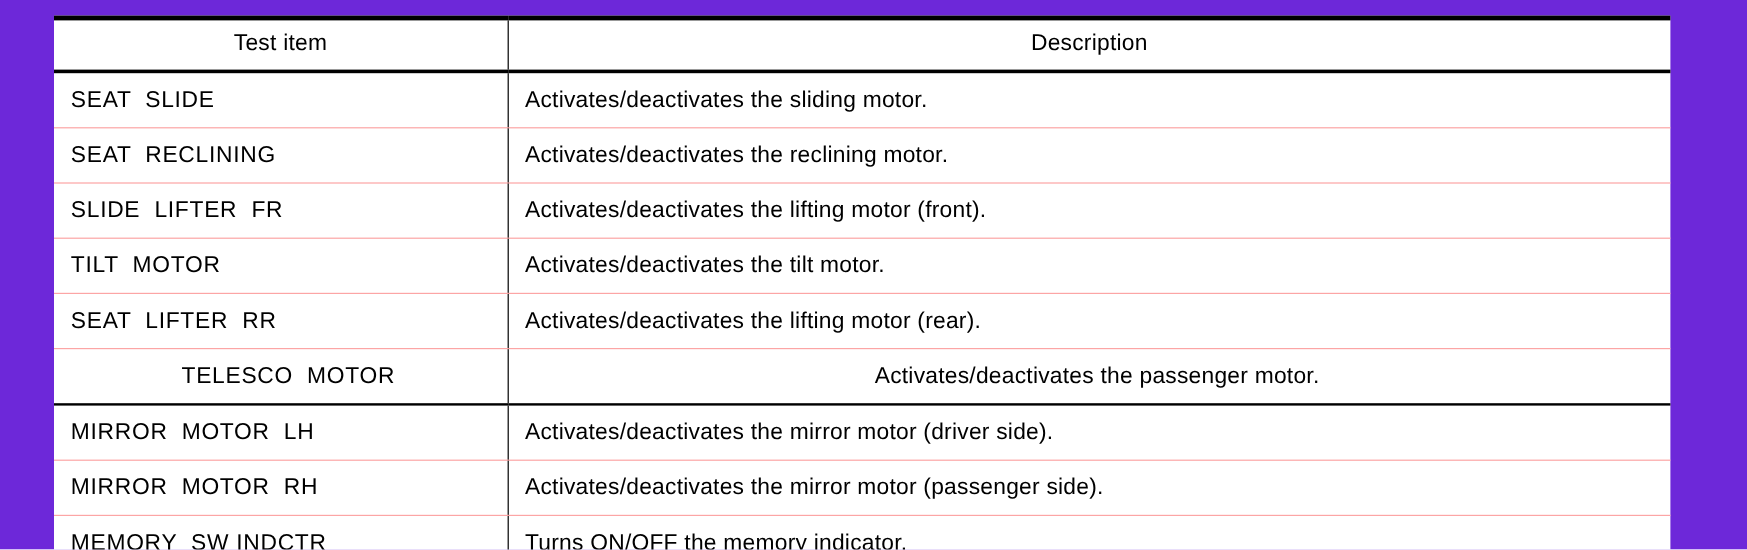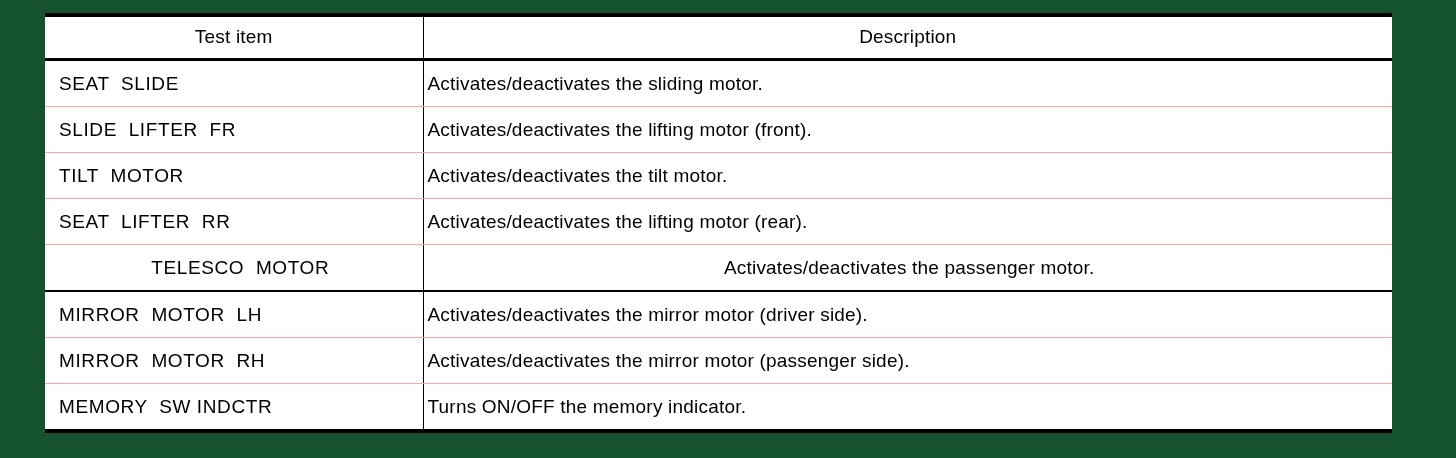"Test item" .page { background: #14532d -> #6d28d9 }
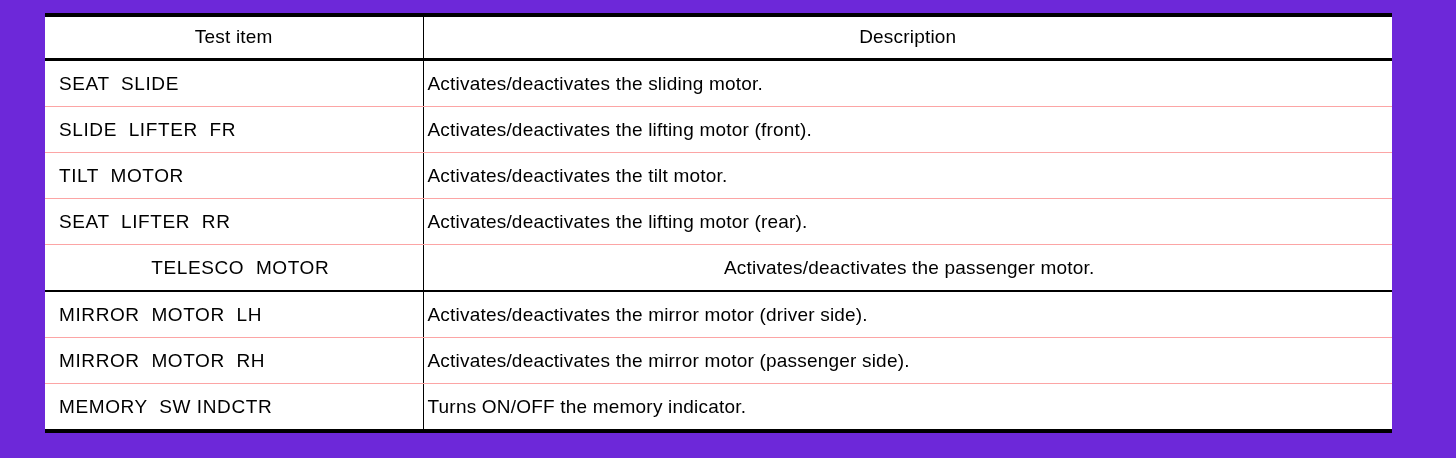"Activates/deactivates the sliding motor." table.spec tbody td.td-desc { padding-left: 4px -> 14px }
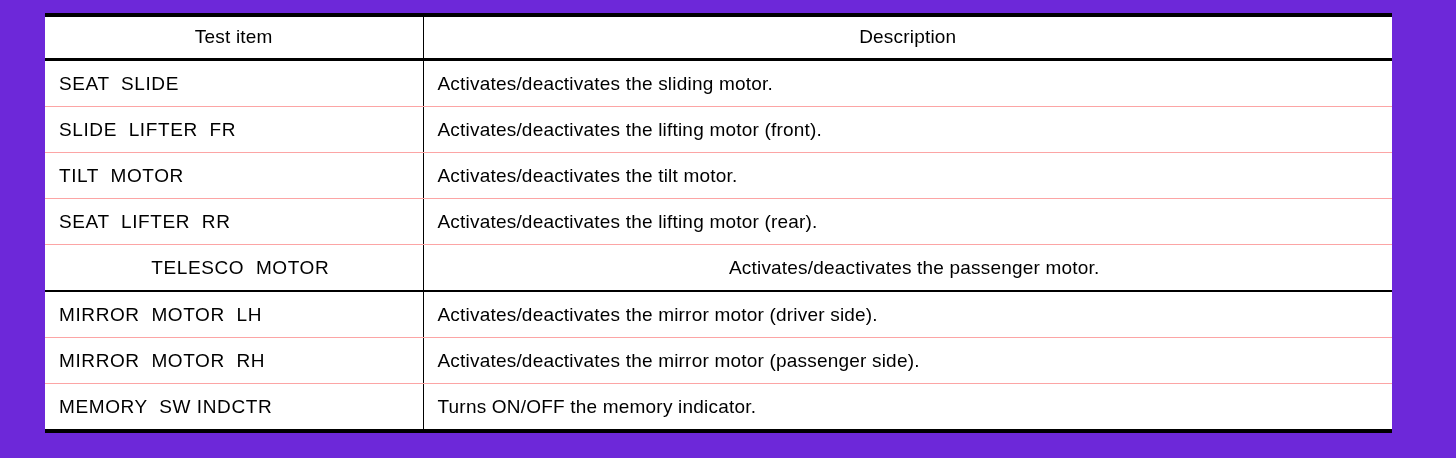"SEAT RECLINING" tr { html: none -> <tr> <td>SEAT RECLINING</td> <td>Activates/deactivates the reclining motor.</td> </tr> }
